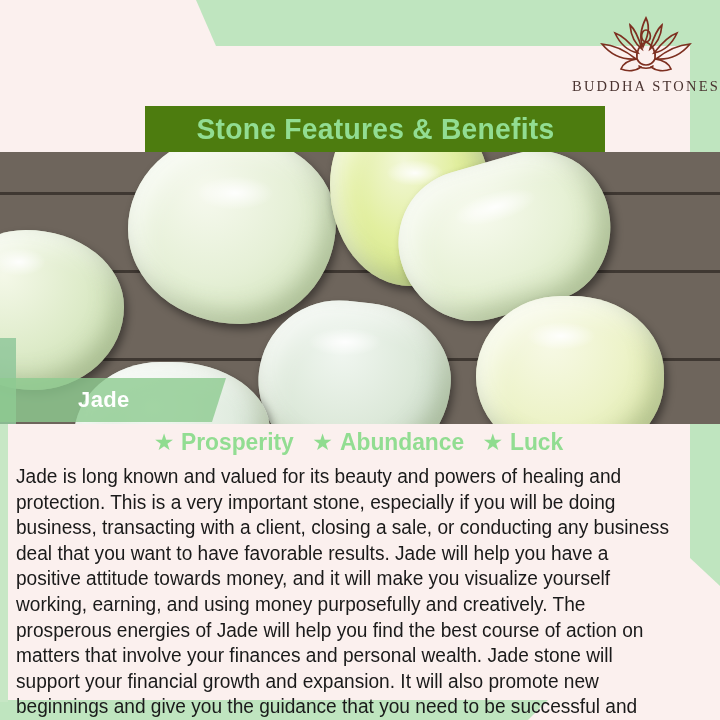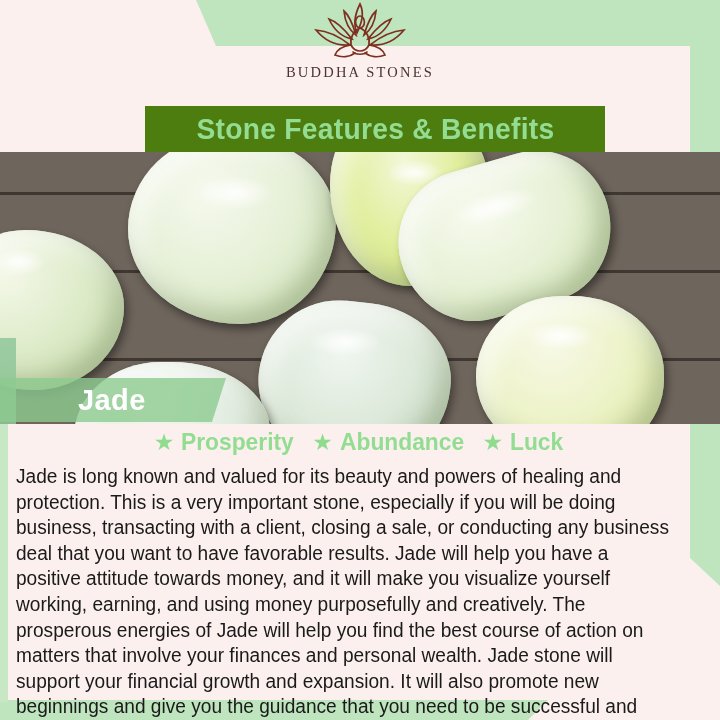"BUDDHA STONES" .header { align-items: center -> flex-end; padding-top: none -> 14px }
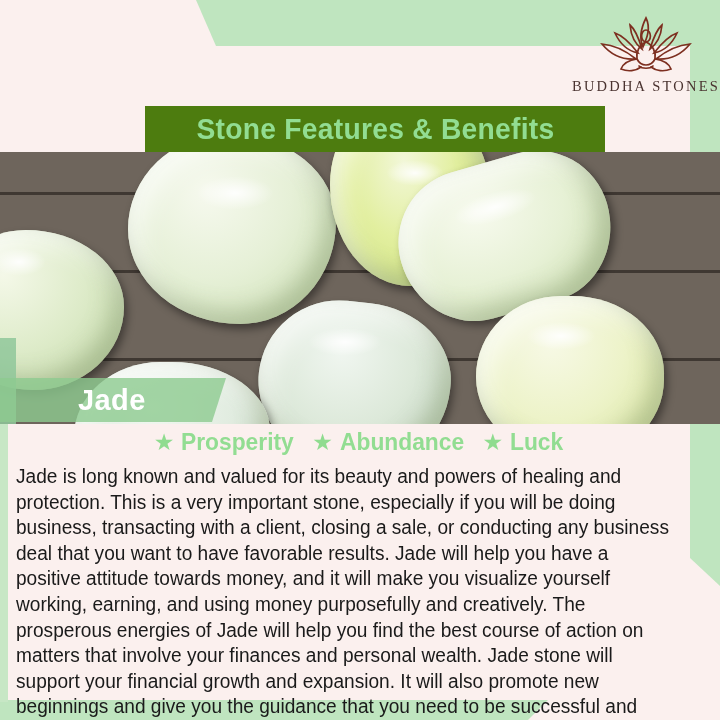"Jade" .name-tag span { font-size: 29px -> 22px }
